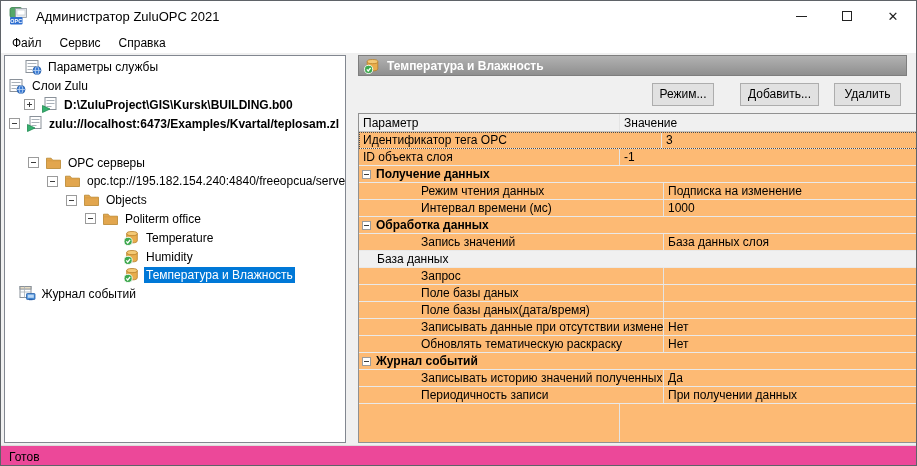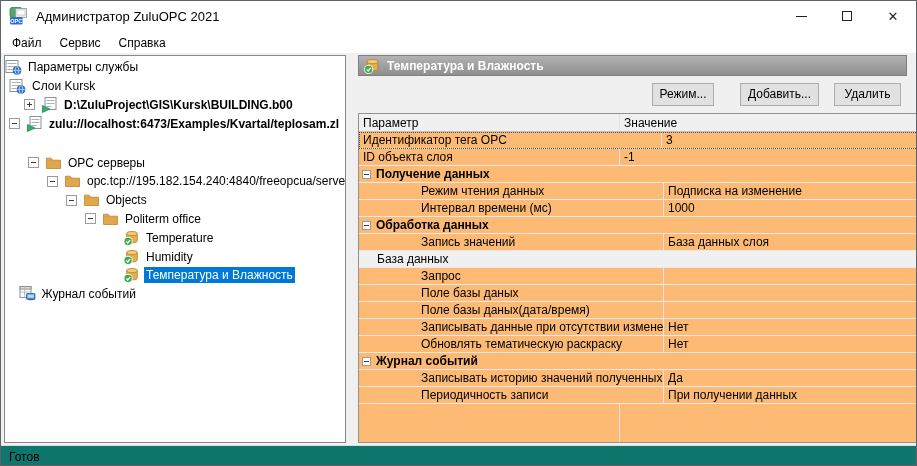"Параметры службы" div.tree-row { padding-left: 0 -> 20px }
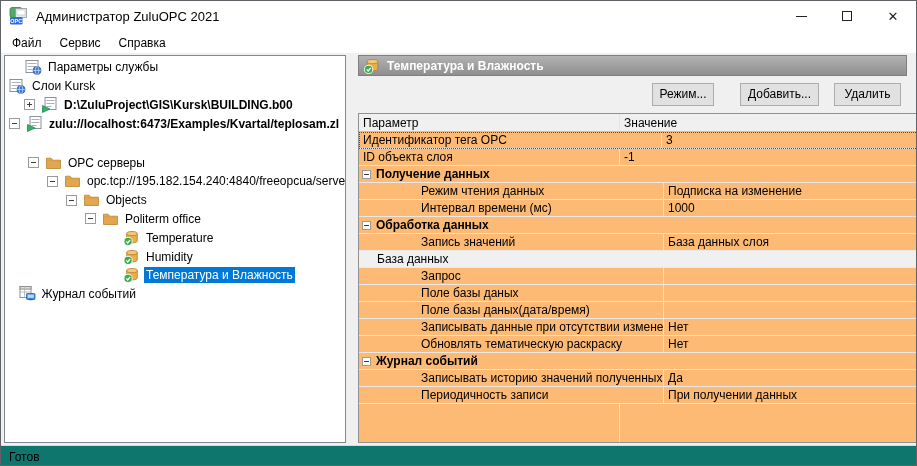"Слои Kursk" span.lbl { text: Kursk -> Zulu }
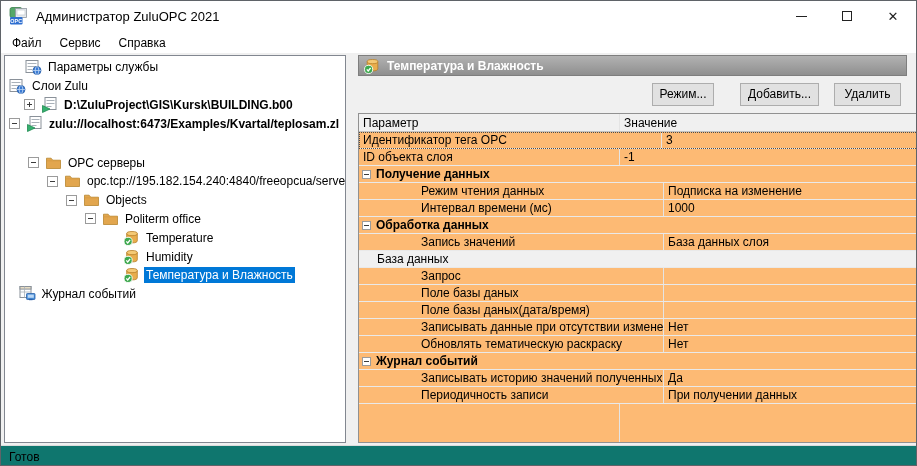"Готов" .statusbar { background: #0f766e -> #ec4899 }
